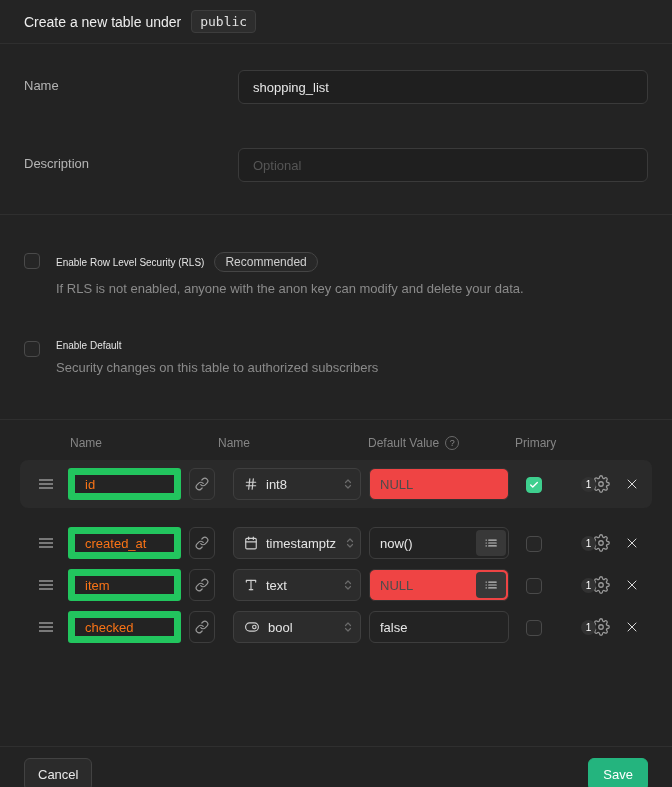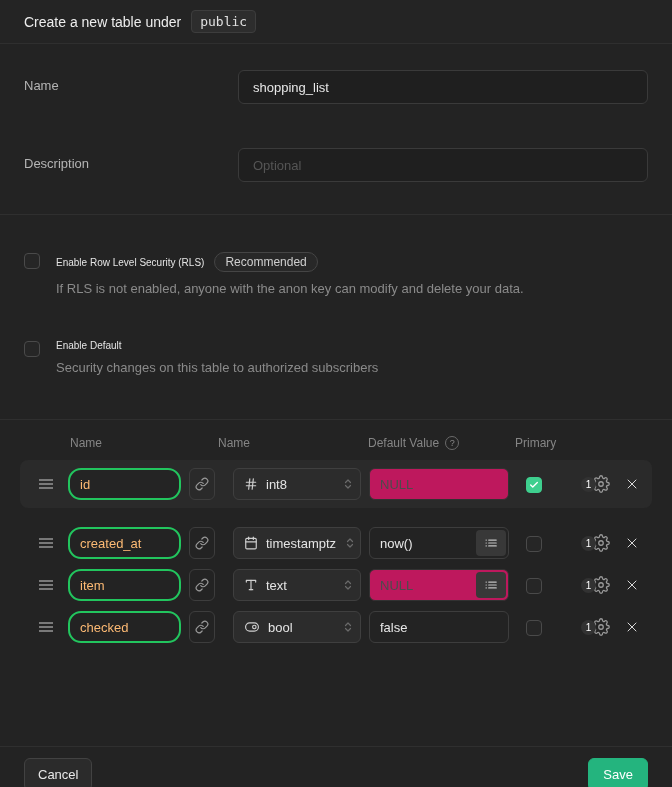"id" .name-inp { border: 2px solid #22c55e -> 7px solid #22c55e; border-radius: 13px -> 3px; color: #fdba74 -> #f97316 }
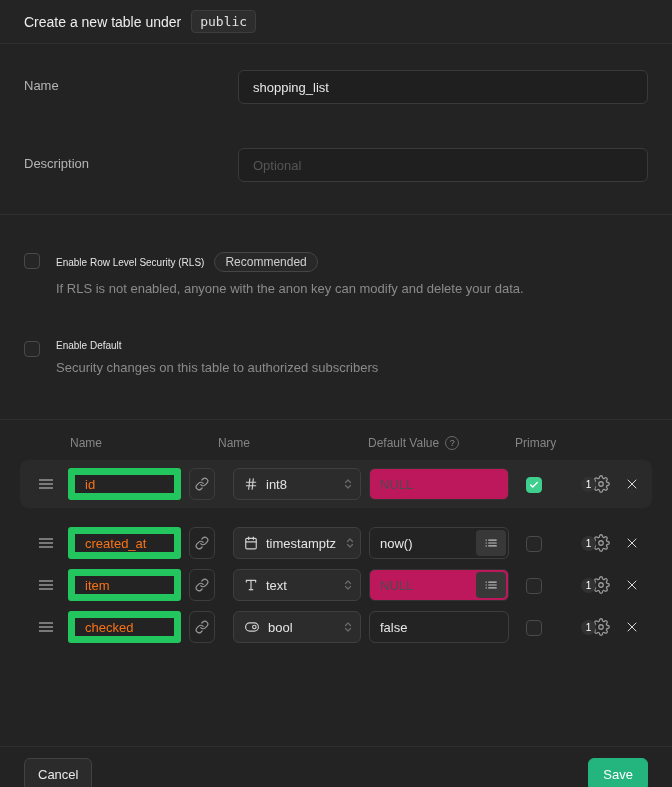"NULL" .default-wrap.disabled { background: #be185d -> #ef4444 }
